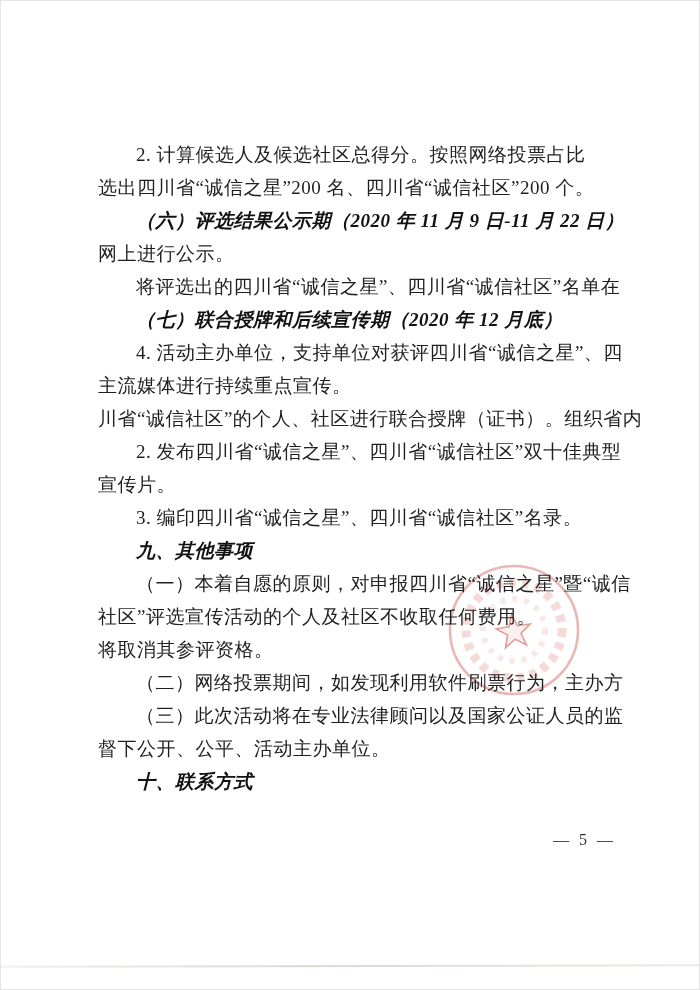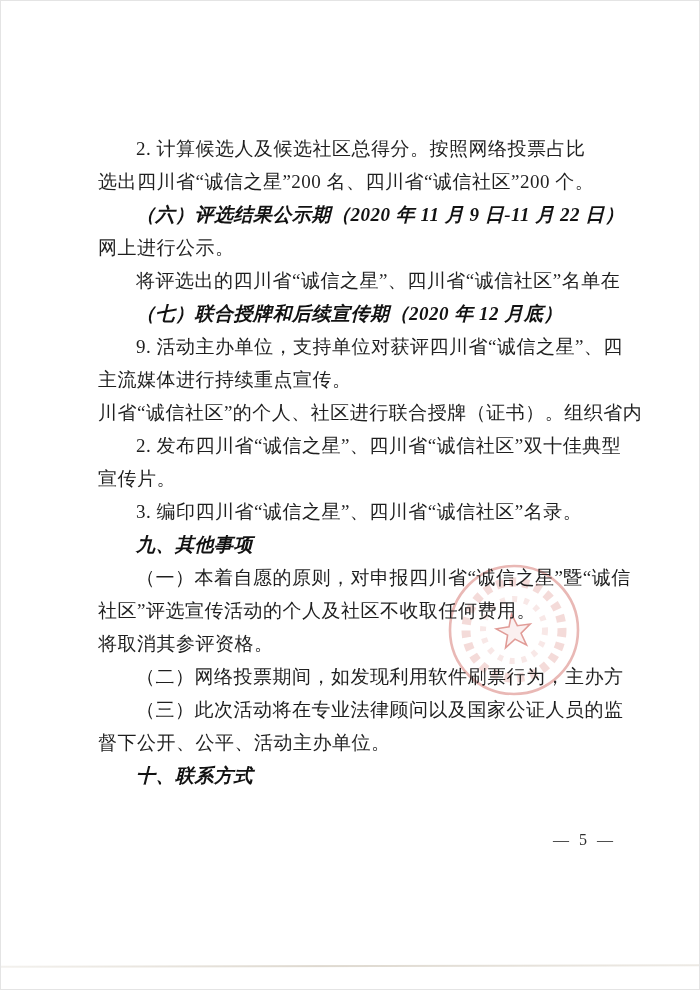"2. 计算候选人及候选社区总得分。按照网络投票占比" .textblock { top: 131px -> 137px }
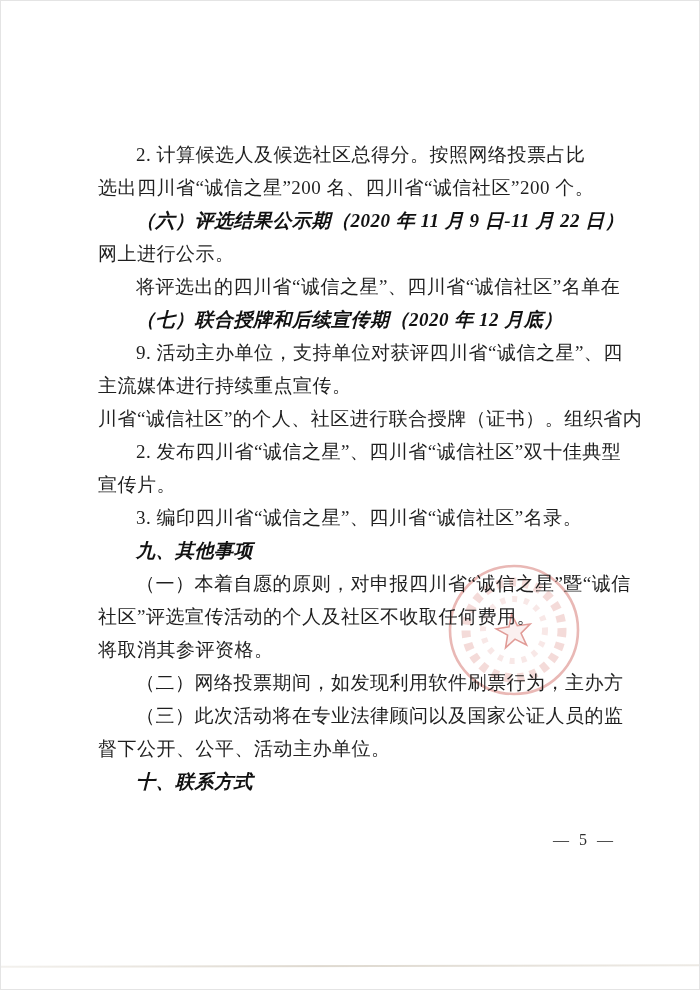"9. 活动主办单位，支持单位对获评四川省“诚信之星”、四" div.line { text: 9 -> 4 }
